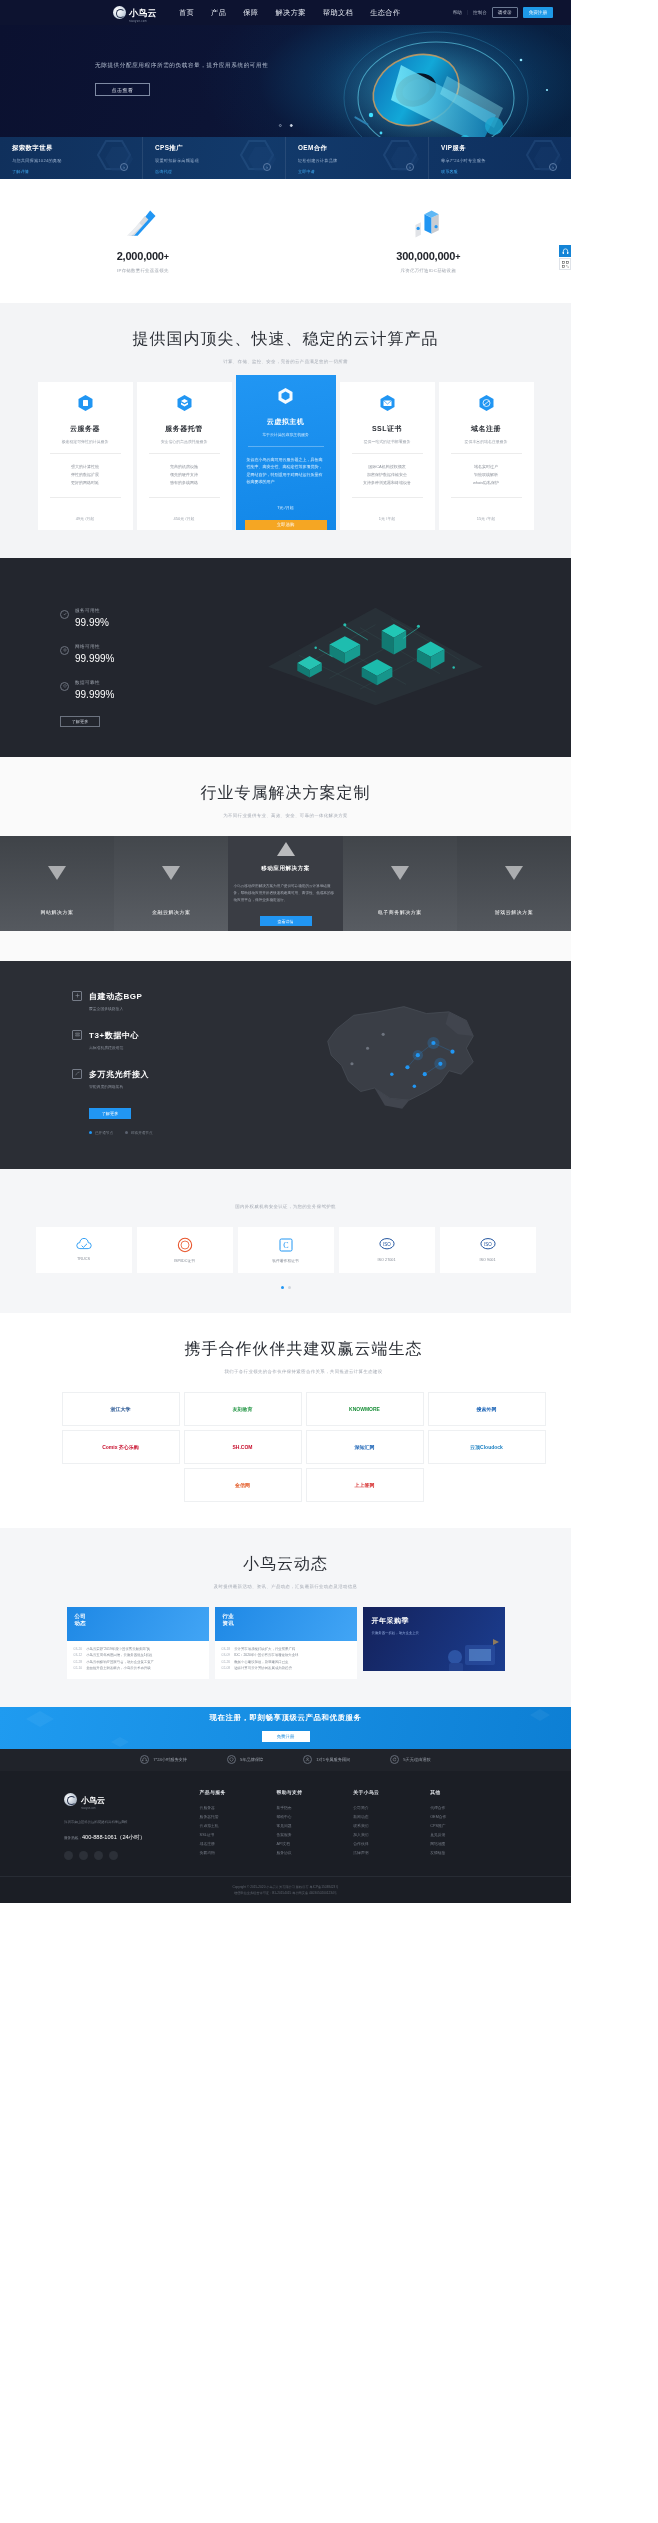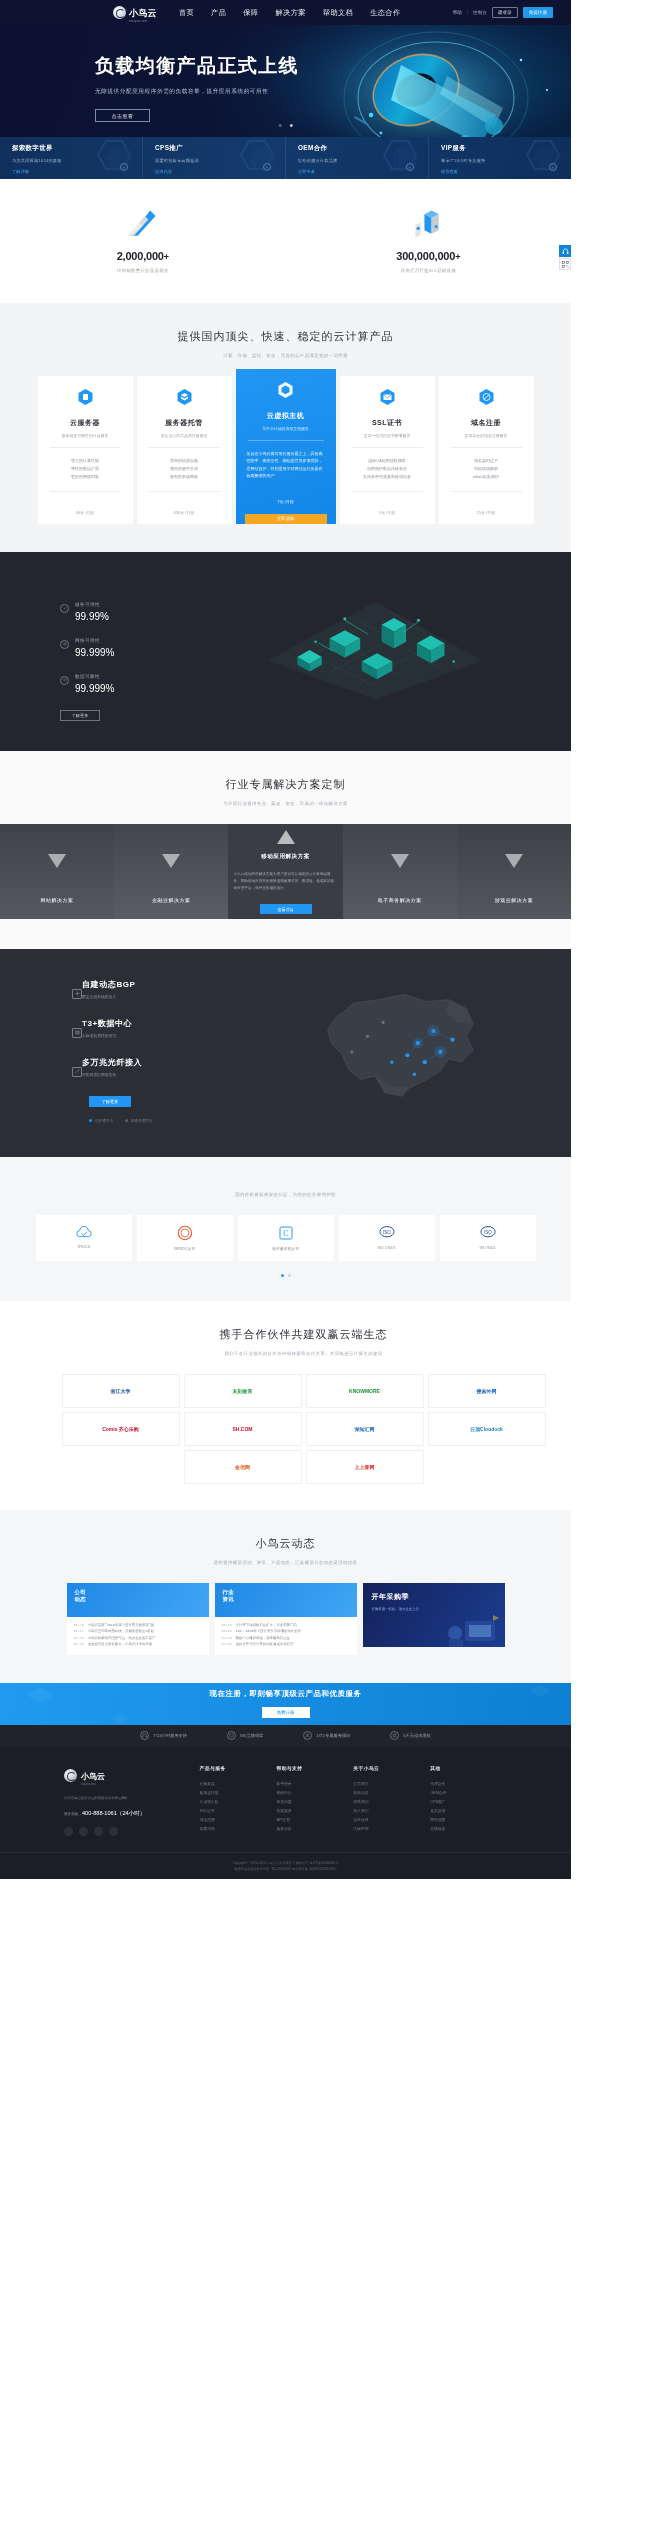"负载均衡产品正式上线" h1 { html: <h1>负载均衡产品正式上线</h1> -> none }
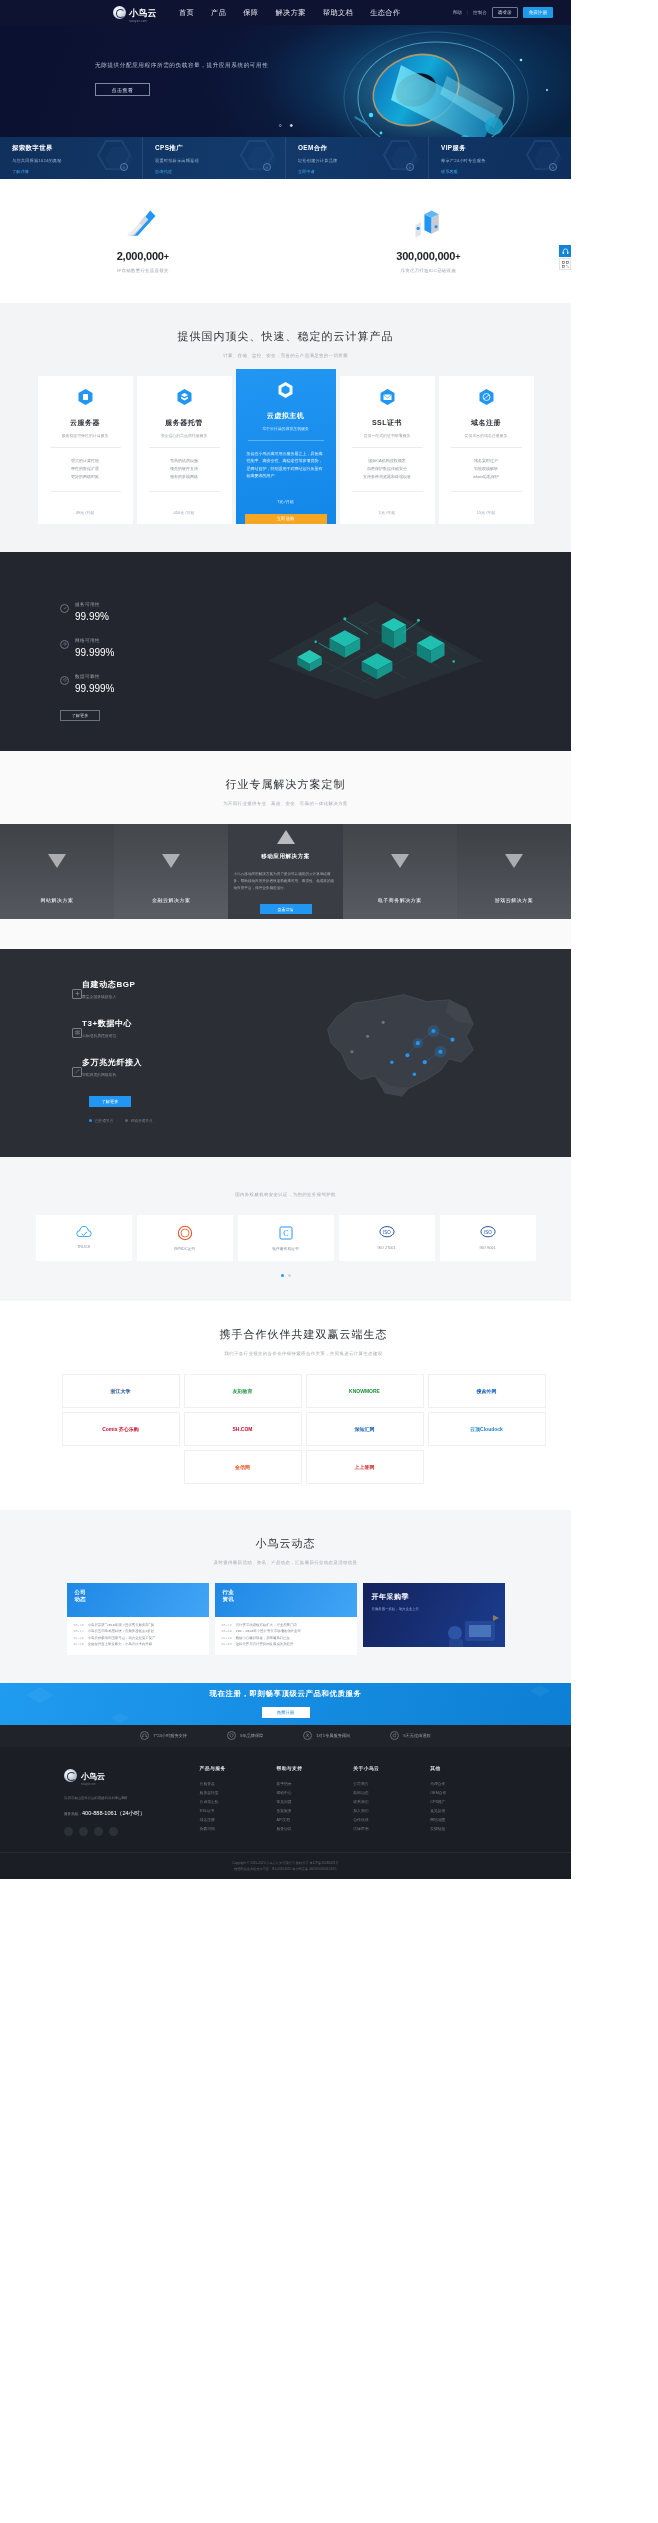"提供国内顶尖、快速、稳定的云计算产品" .sec-head h2 { font-size: 11px -> 16px }
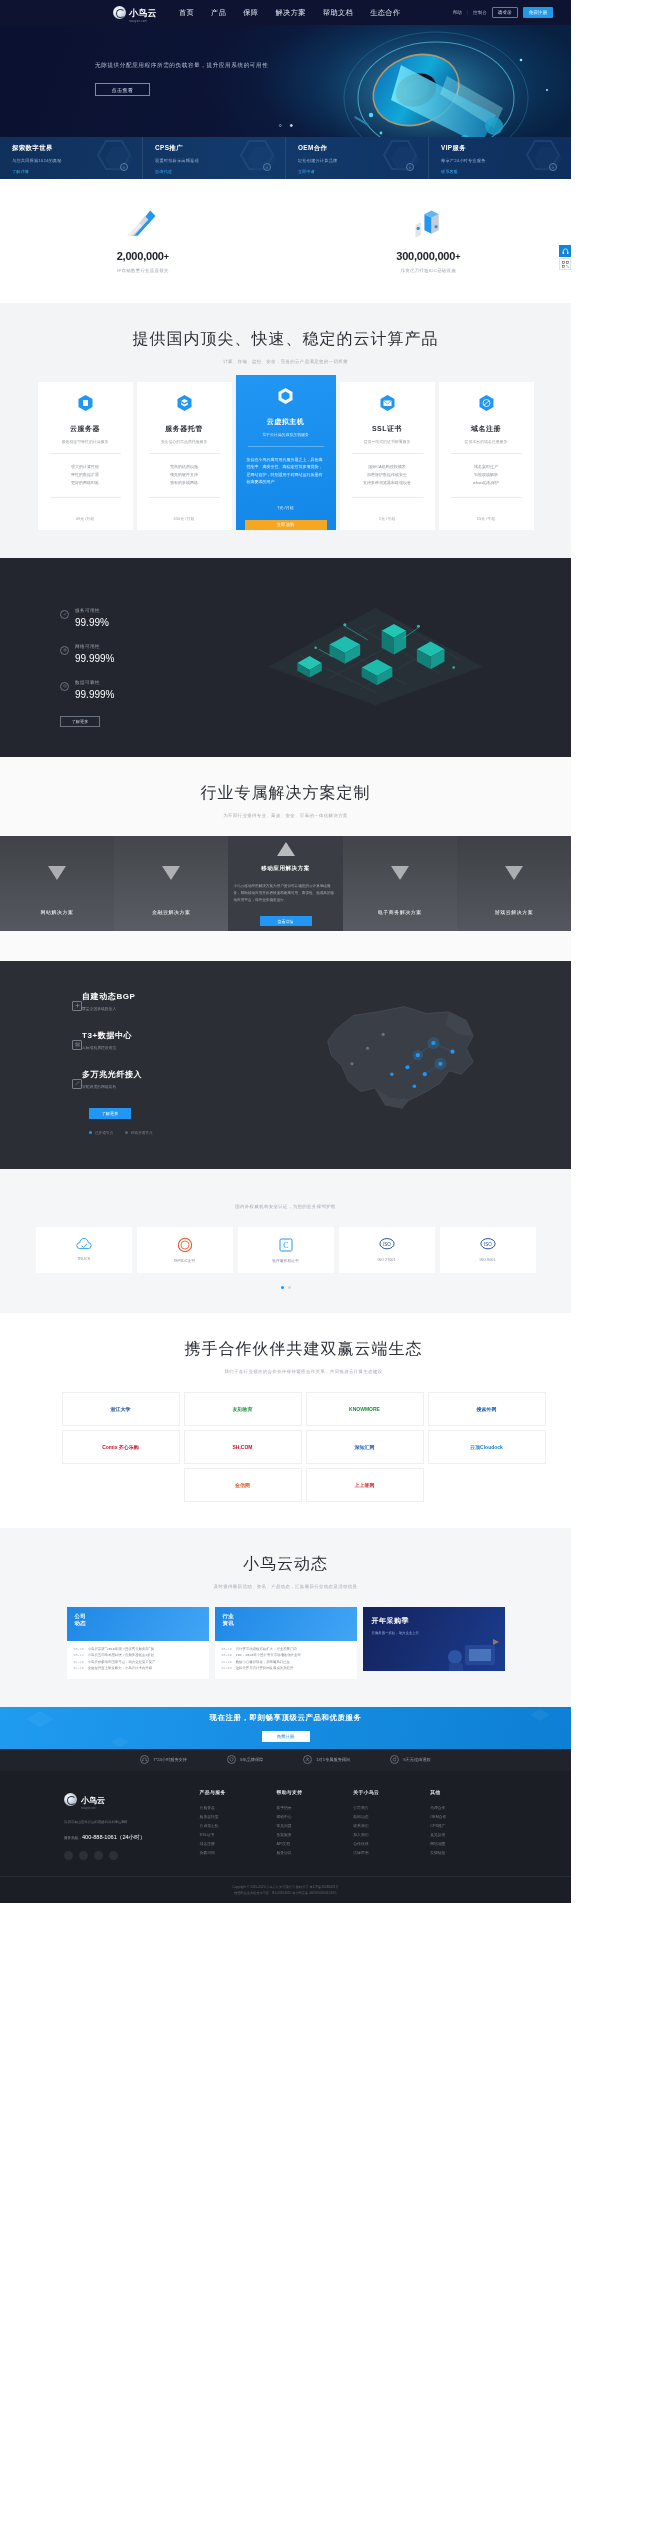"自建动态BGP" .nl-item { align-items: flex-end -> flex-start; gap: none -> 7px }
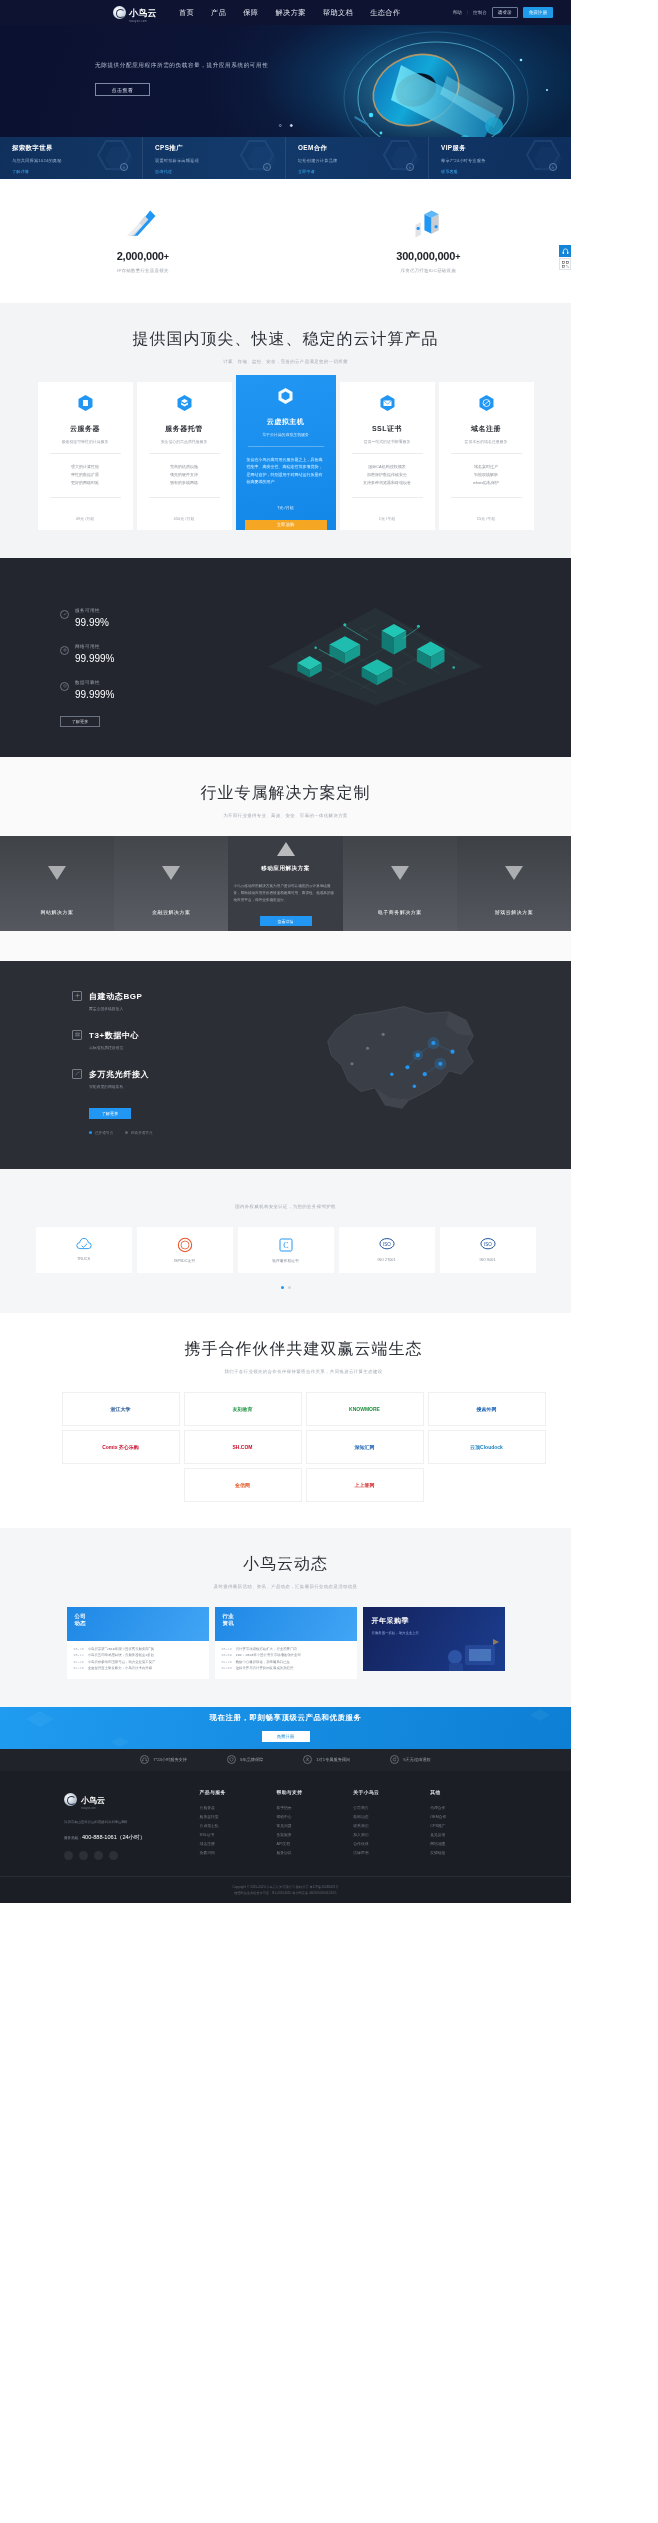"小鸟云动态" .news { font-family: Liberation Mono, monospace -> none }
